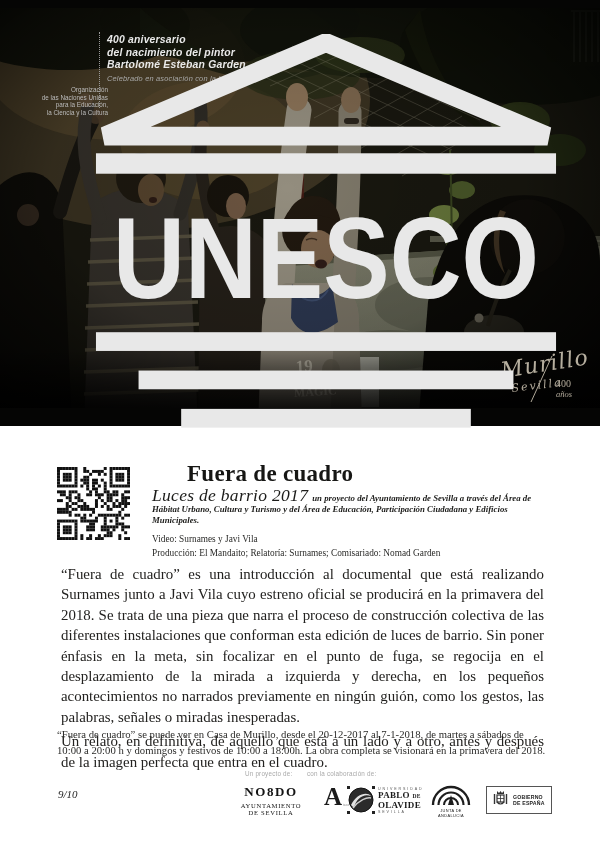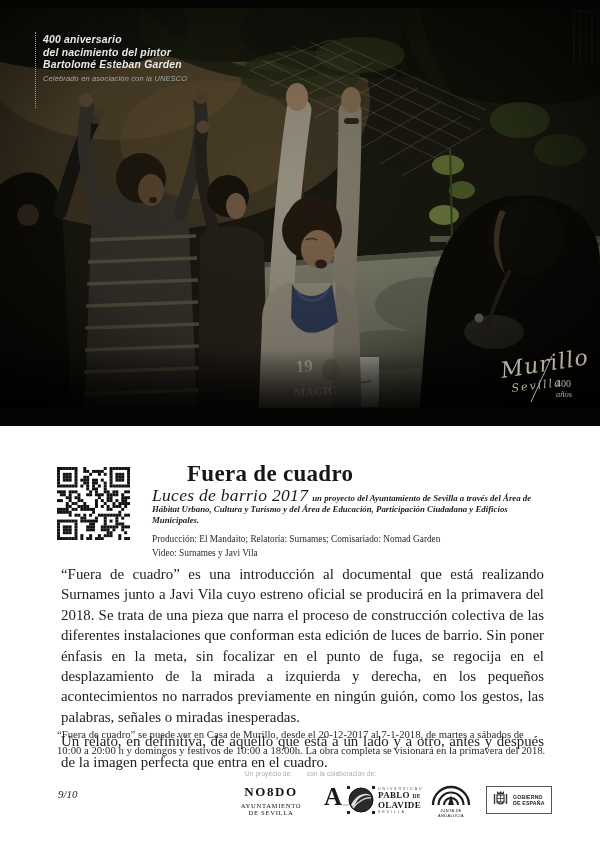"UNESCO" div.unesco-left { html: none -> <div> <svg> <polygon></polygon> <rect></rect> <text>UNESCO</text> <rect></rect> <rect></rect> <rect></rect> </svg> <div> <div>Organización</div> <div>de las Naciones Unidas</div> <div>para la Educación,</div> <div>la Ciencia y la Cultura</div> </div> </div> }
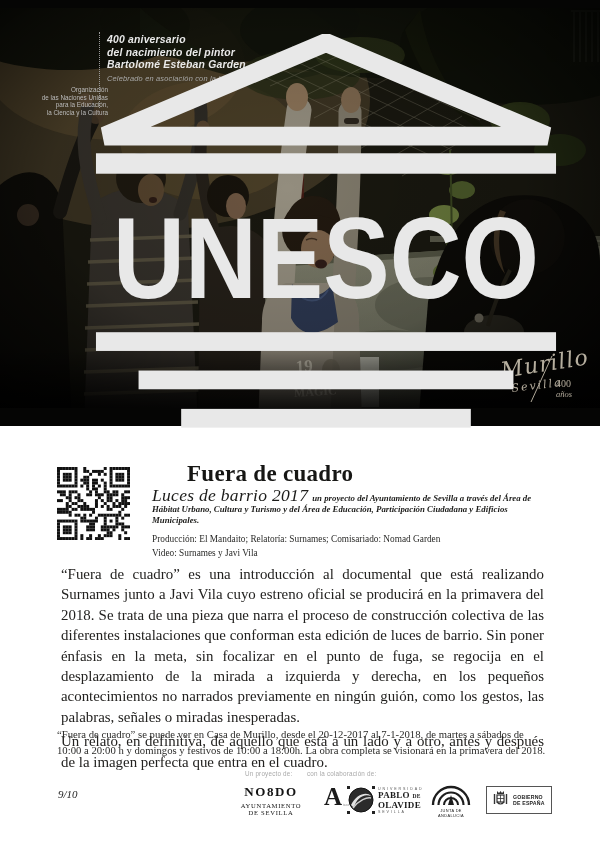"Producción: El Mandaito; Relatoría:" div { order: before "Video: Surnames y Javi Vila" -> after "Video: Surnames y Javi Vila" }
